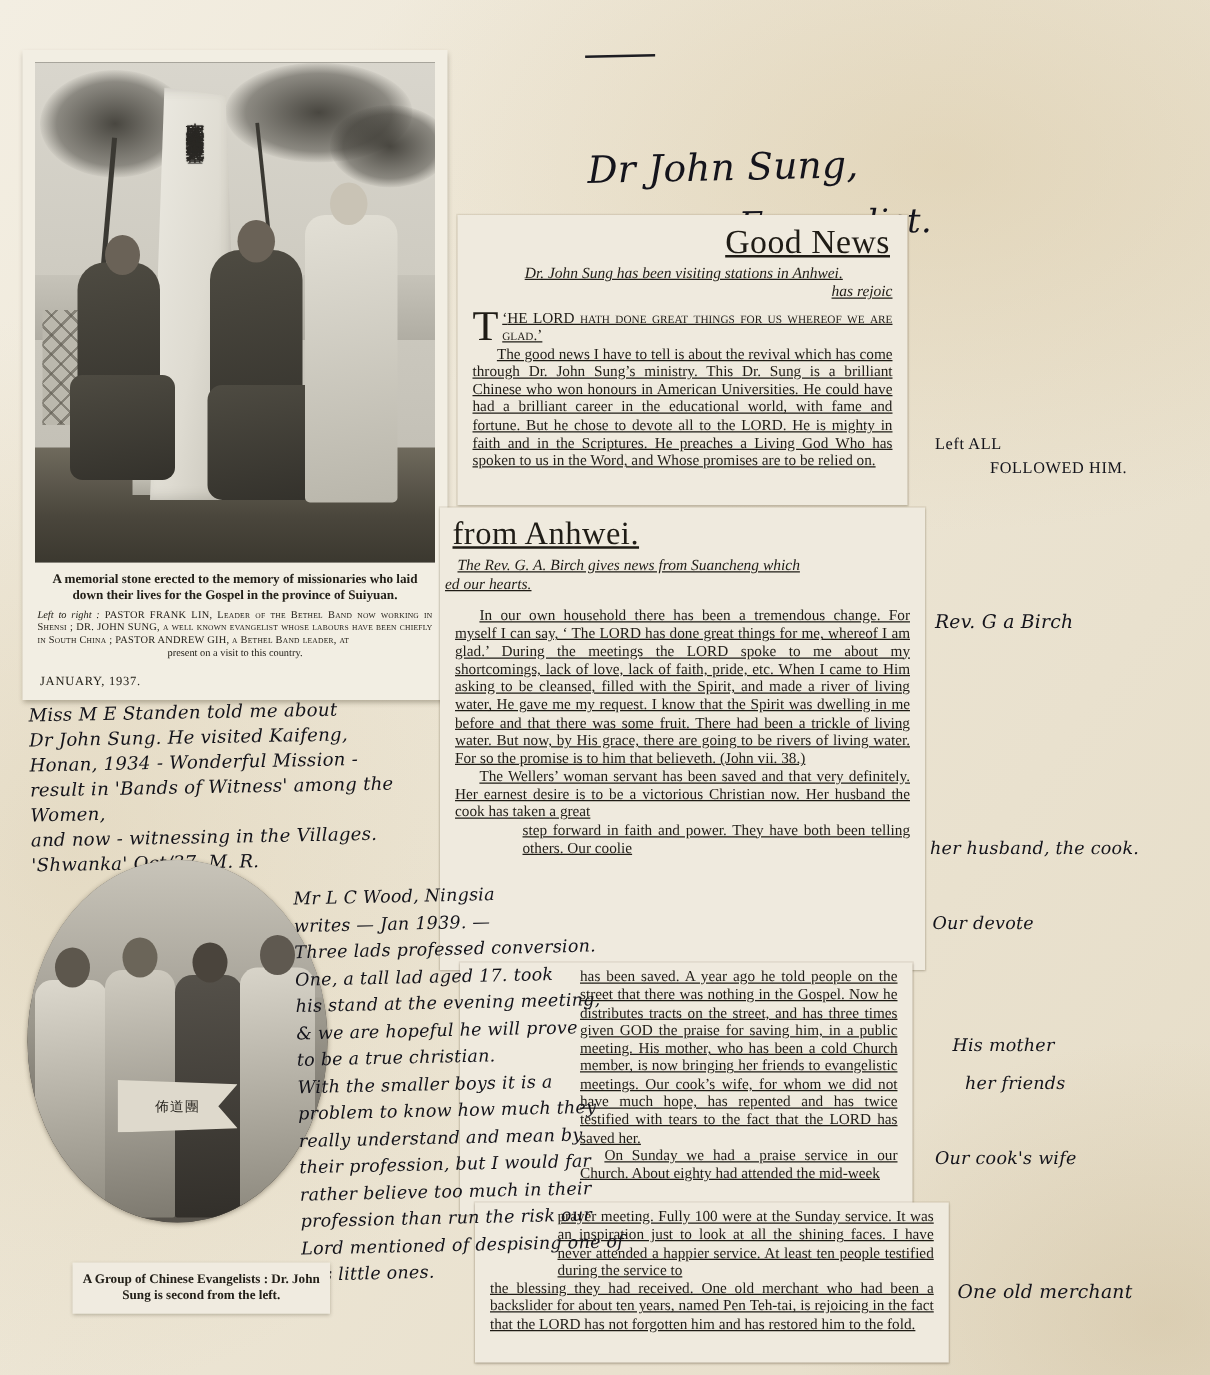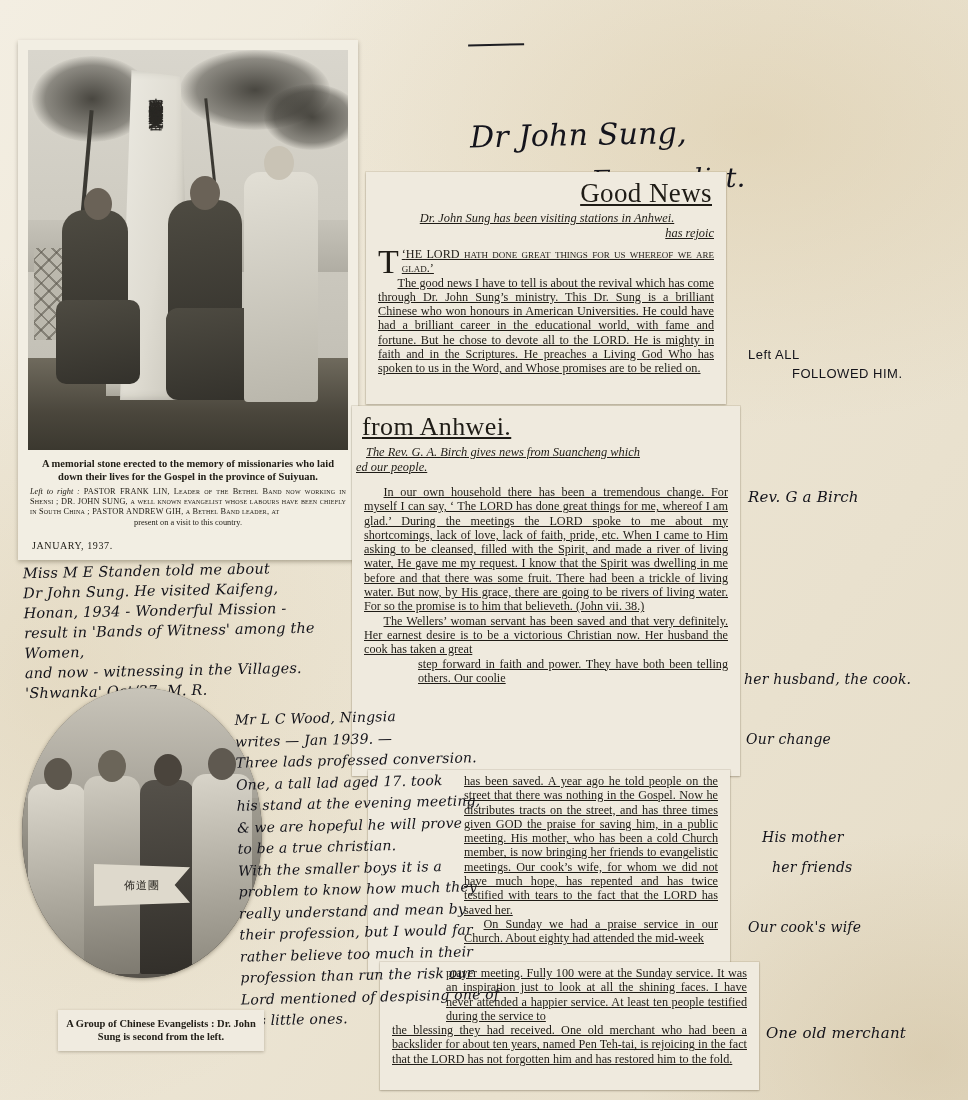"Left ALL" #hw-left-all { font-family: Liberation Sans, sans-serif -> Liberation Serif, serif }
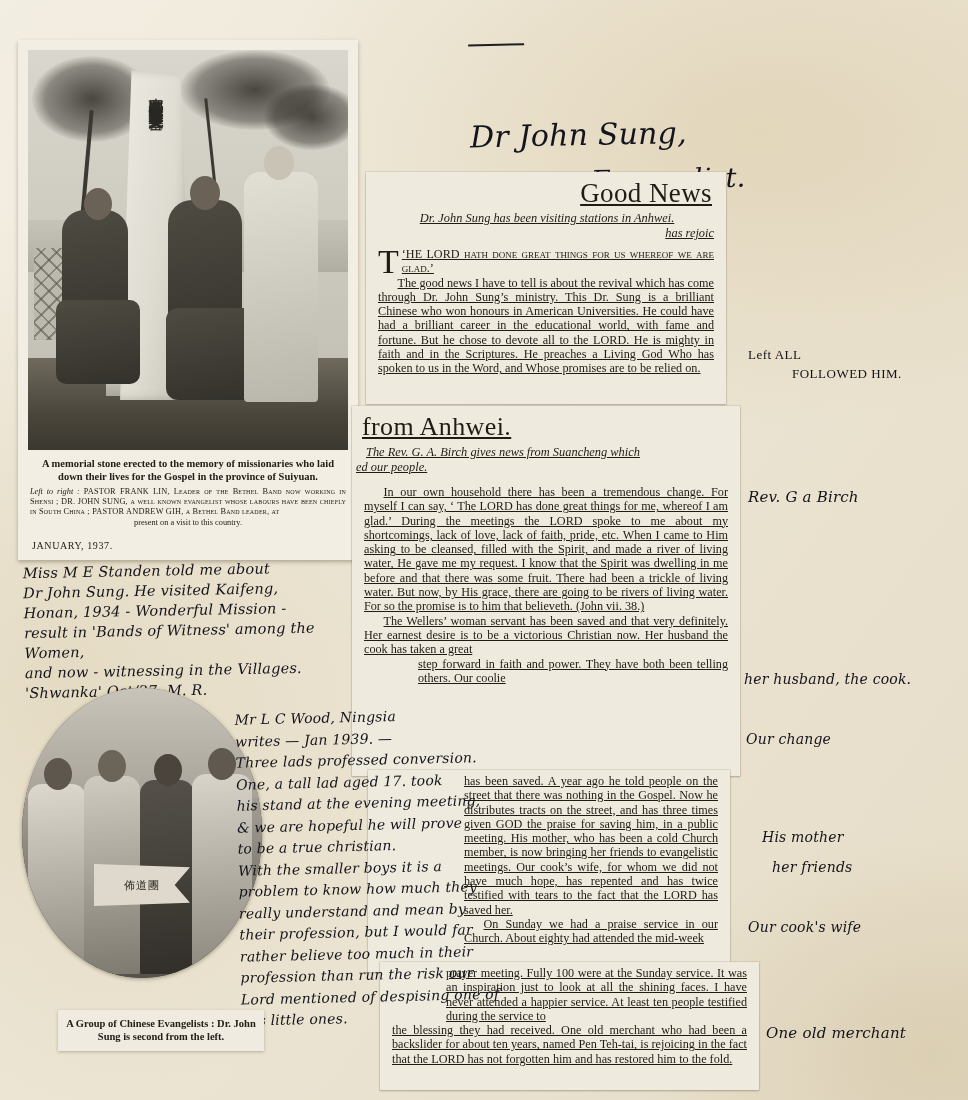"ed our people." span.r3 { text: people -> hearts }
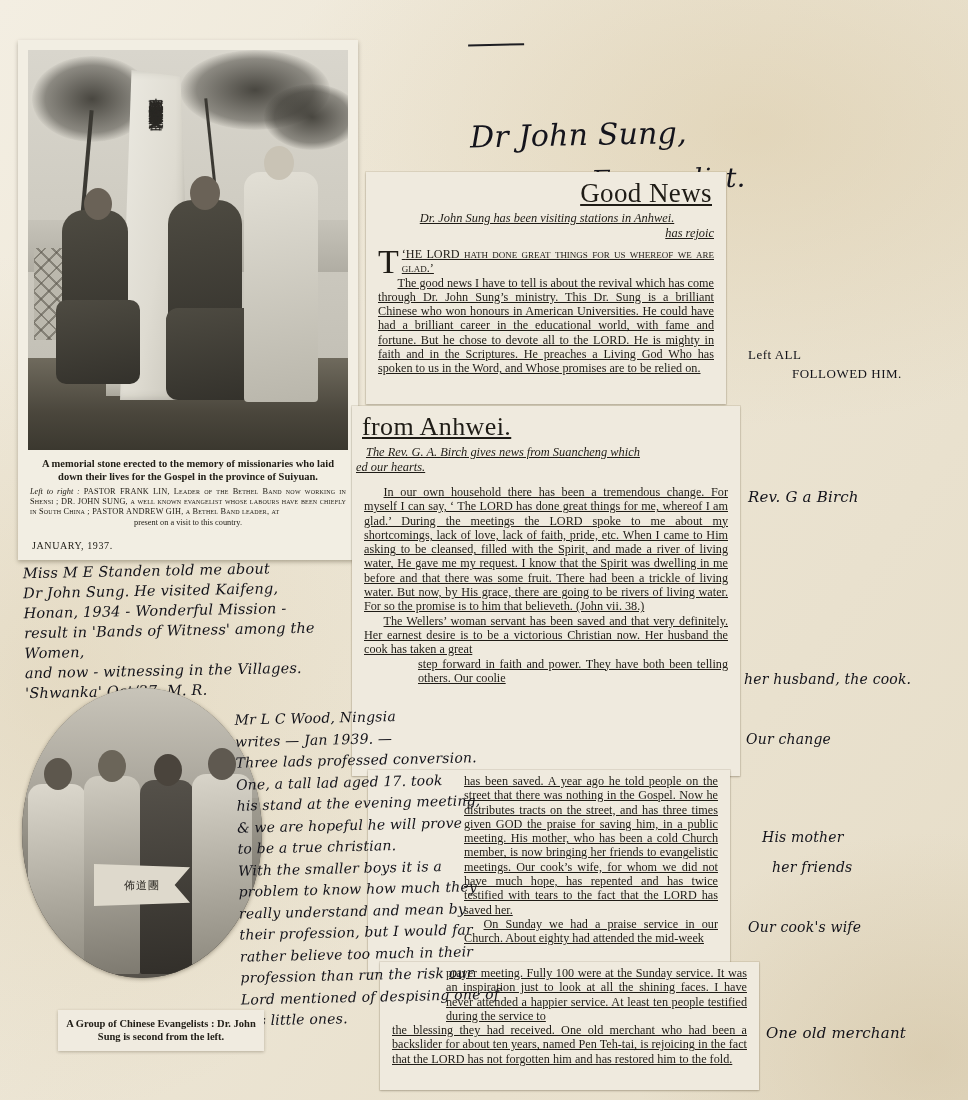"Our change" span.i3 { text: change -> devote }
